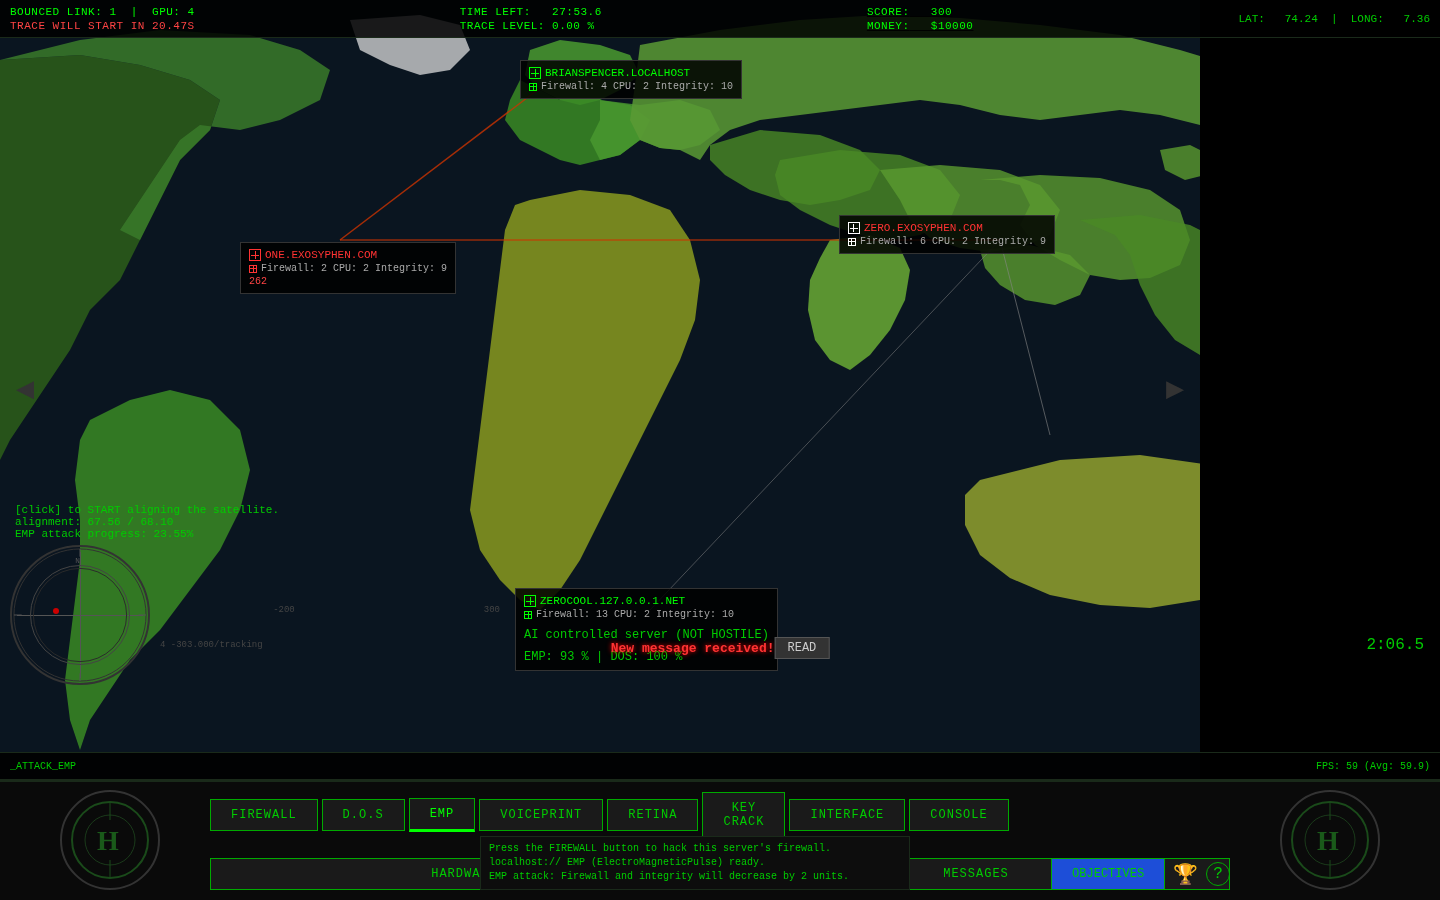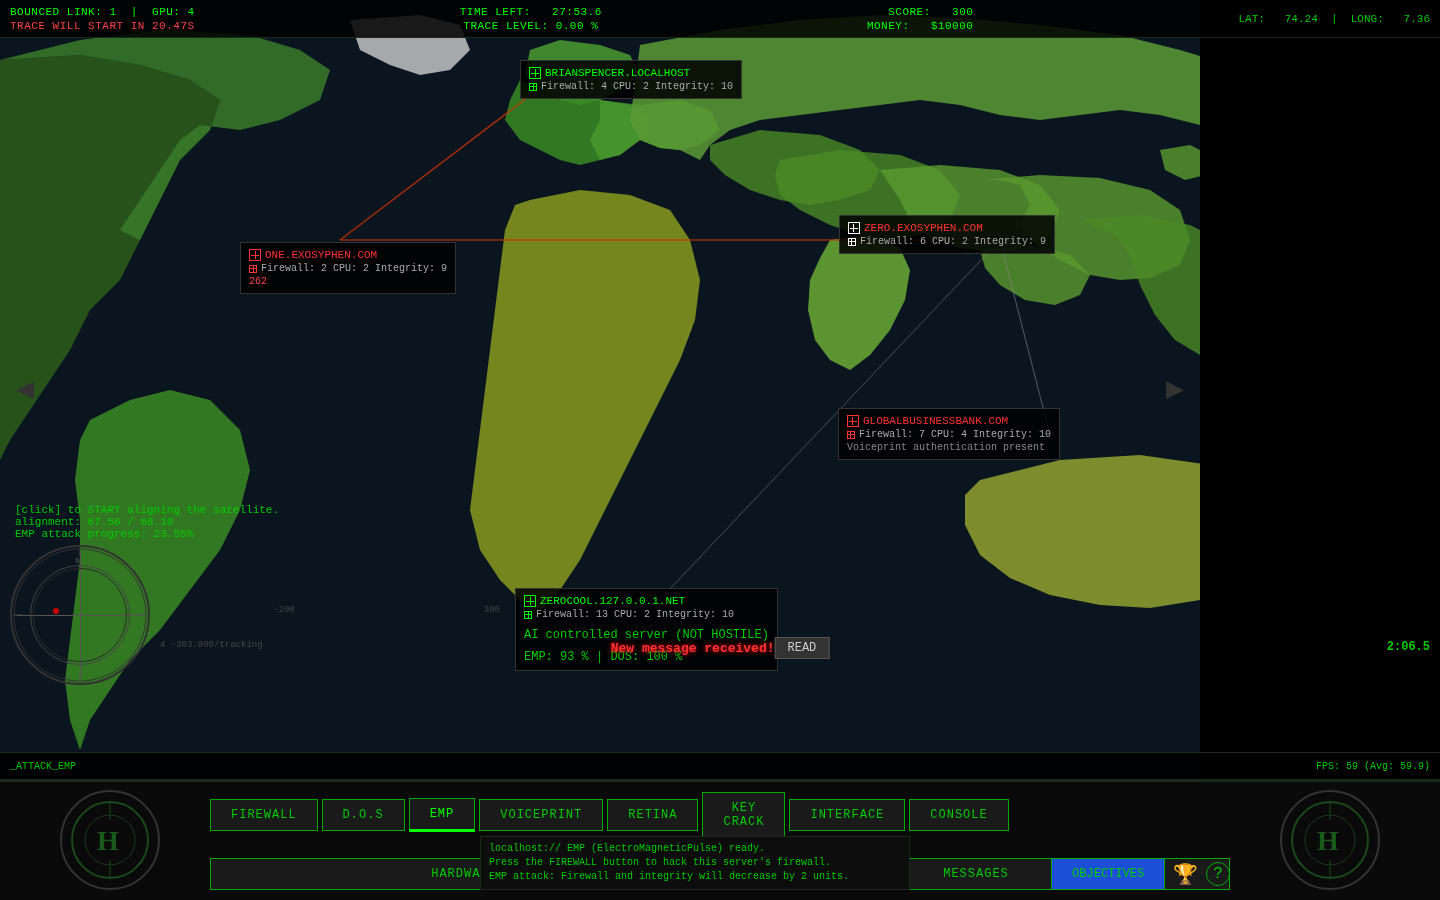"TIME LEFT: 27:53.6" div.hud-section { text-align: center -> none }
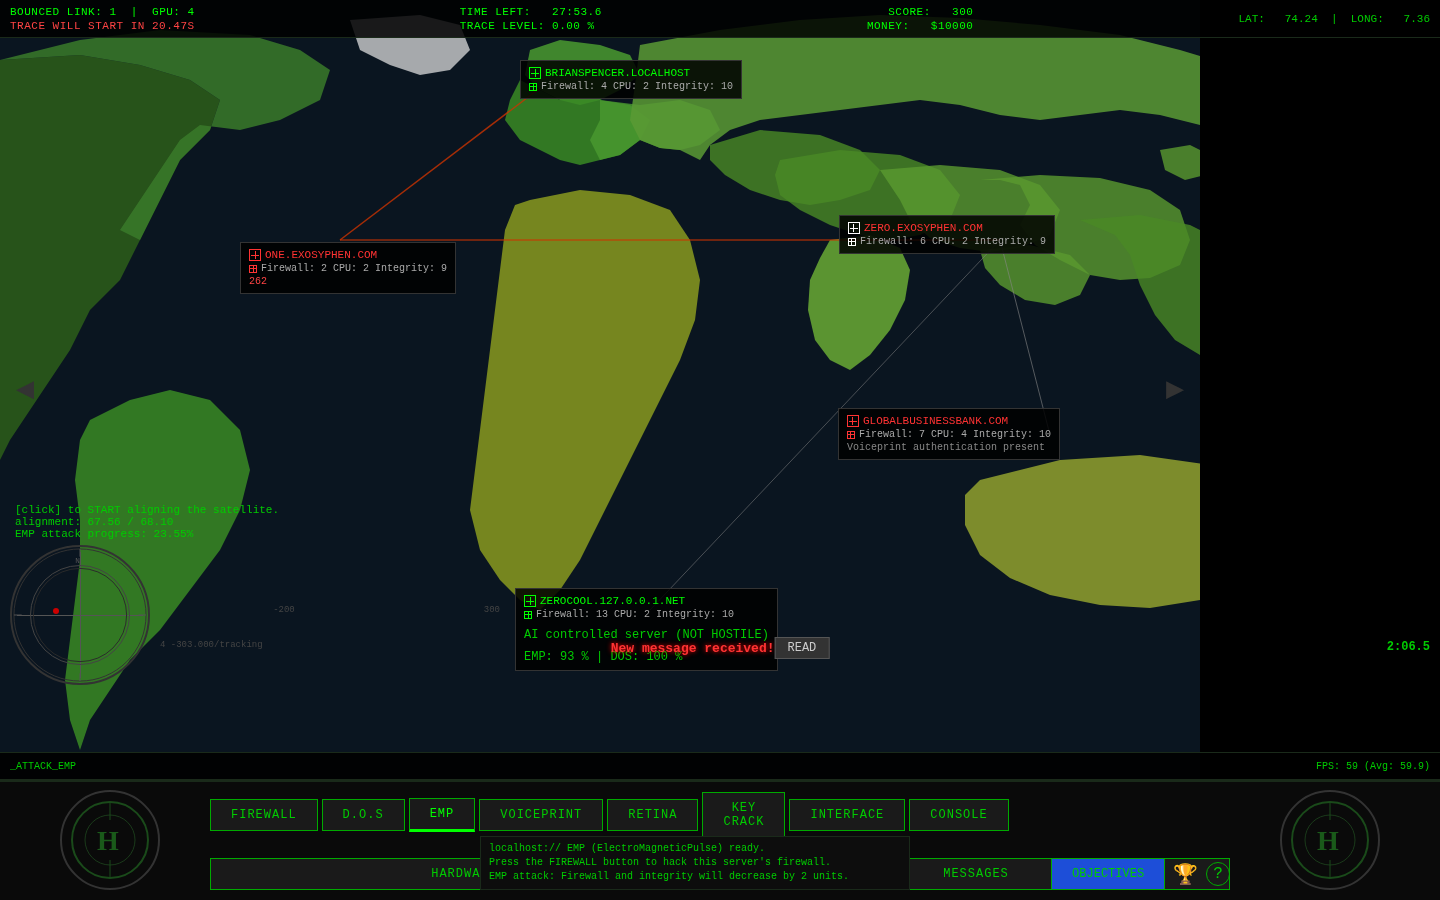"SCORE: 300" div.hud-section { text-align: right -> left; text-decoration: none -> underline }
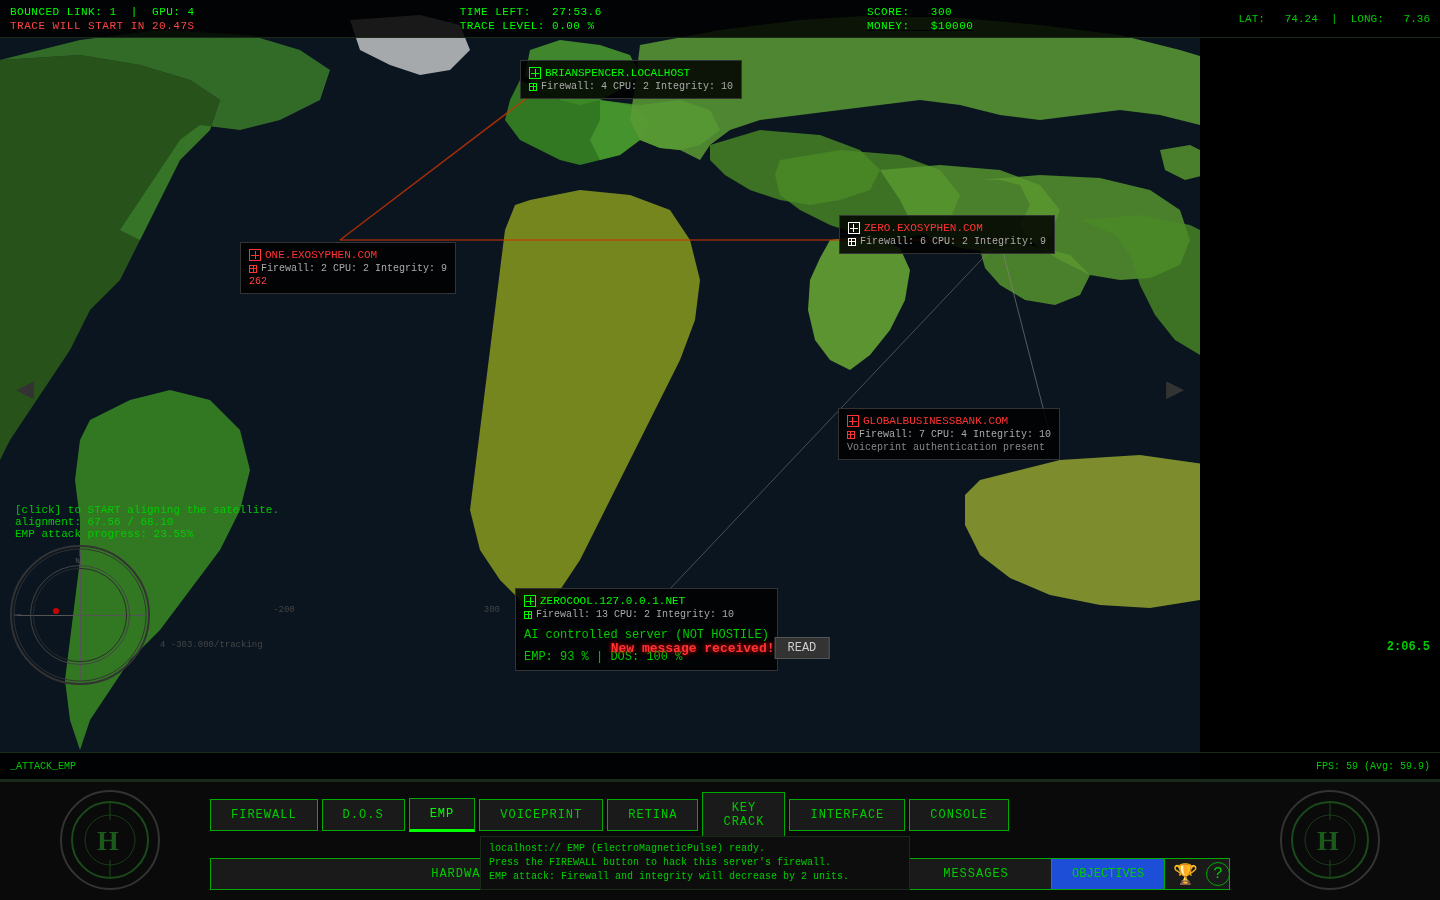"GLOBALBUSINESSBANK.COM" div.node-box { html: <div> <div> <div></div> <span>GlobalBusinessBank.com</span> </div> <div> <div></div> <span>Firewall: 7 CPU: 4 Integrity: 10</span> </div> <div>Voiceprint authentication present</div> </div> -> none }
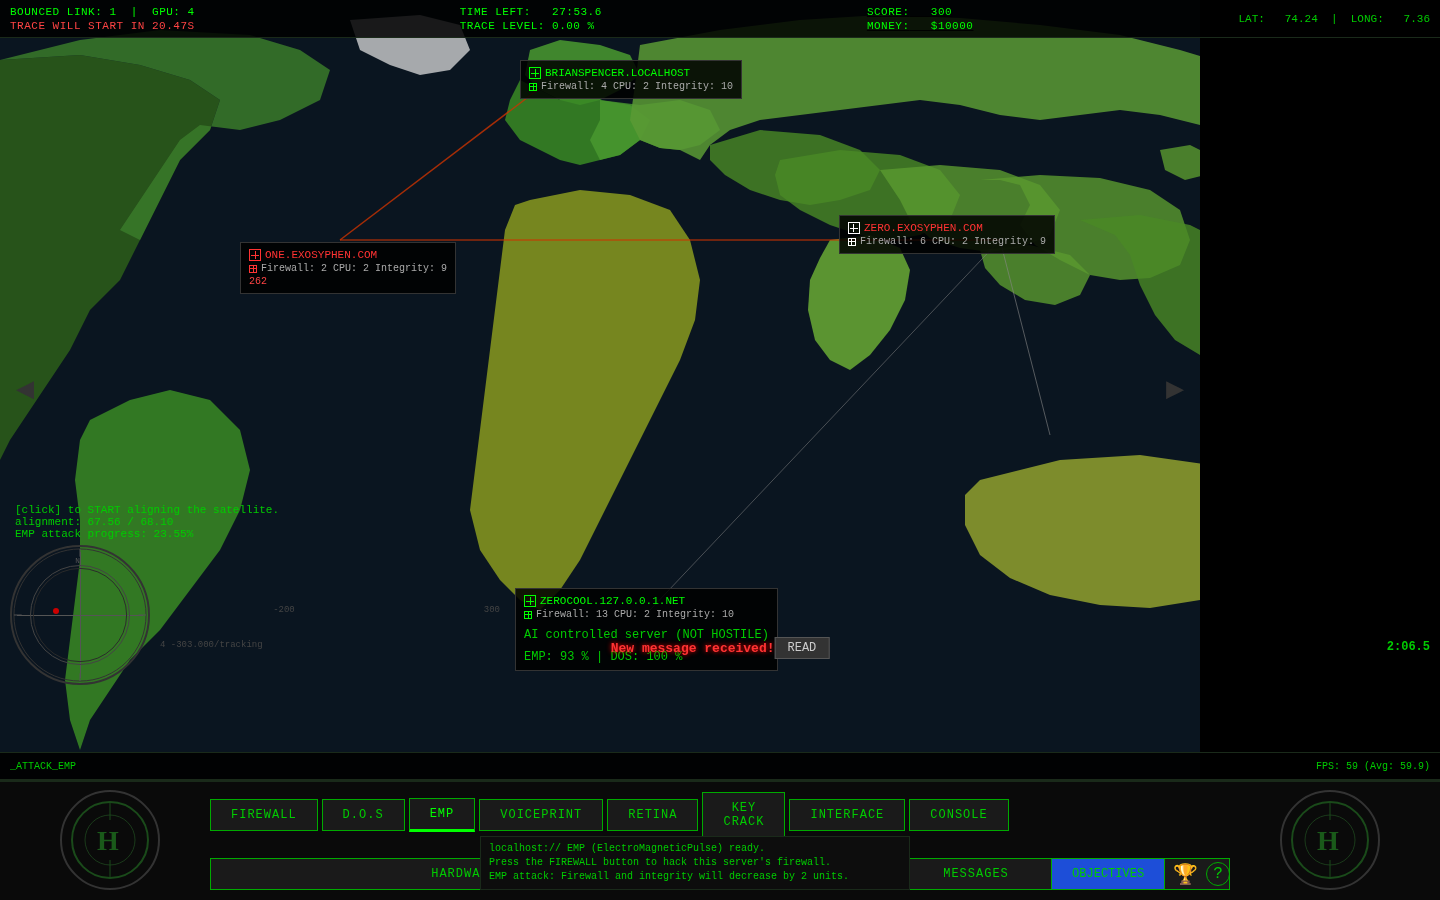"2:06.5" #timer-bottom { font-size: 12px -> 16px; font-weight: bold -> none; right: 10px -> 16px }
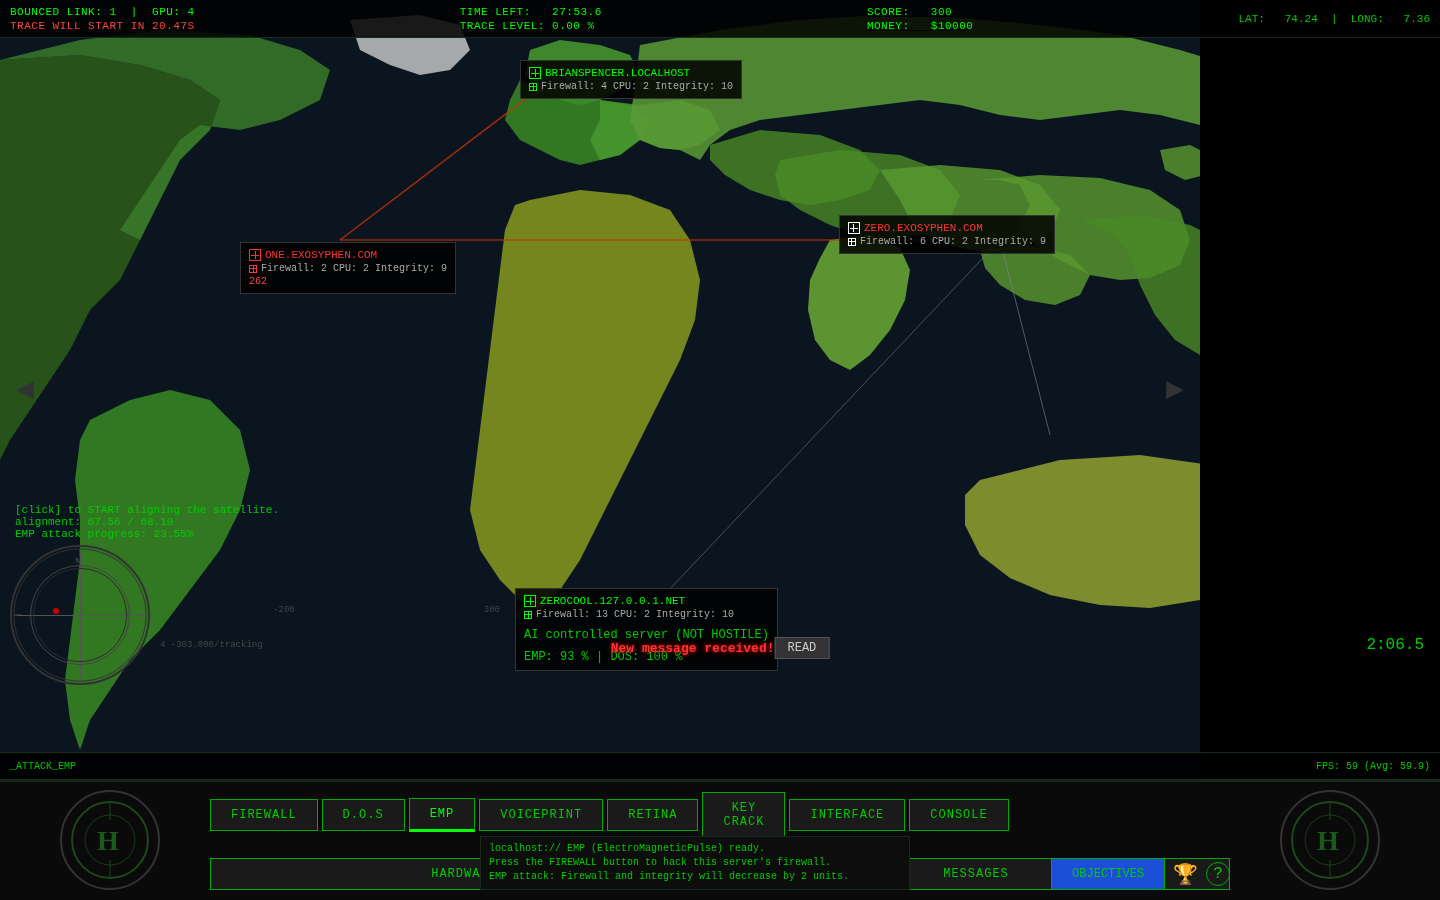"localhost:// EMP (ElectroMagneticPulse)" div.info-line { order: before "Press the FIREWALL button to" -> after "Press the FIREWALL button to" }
